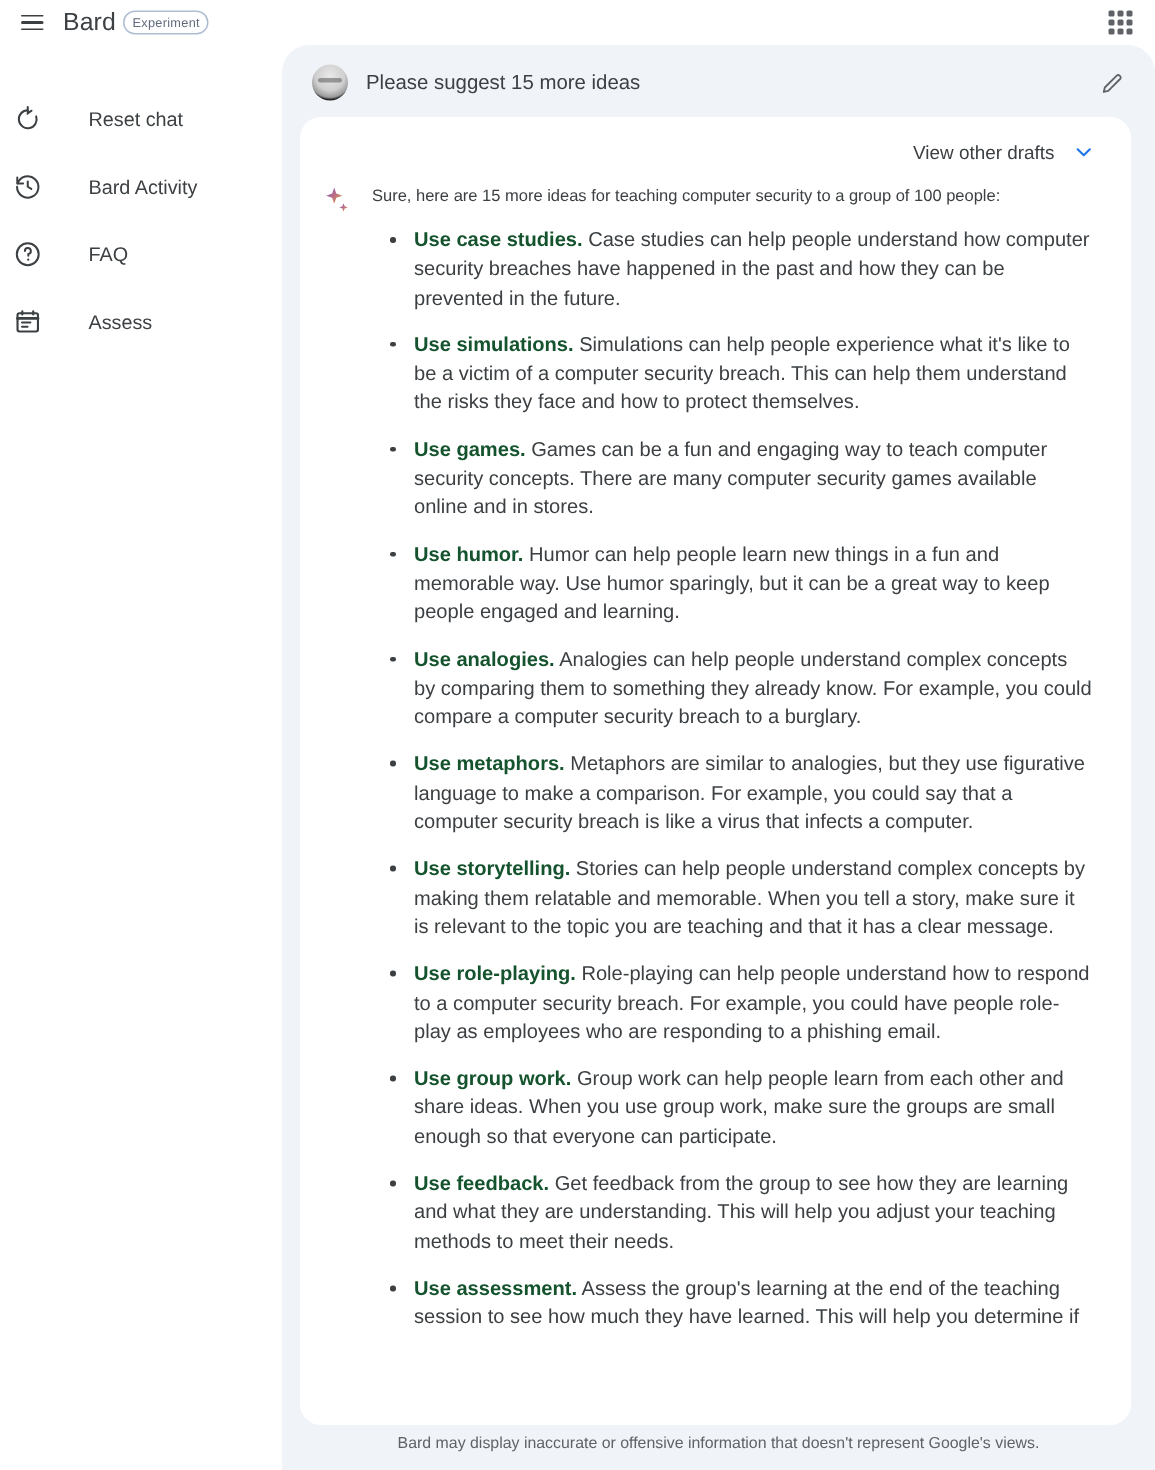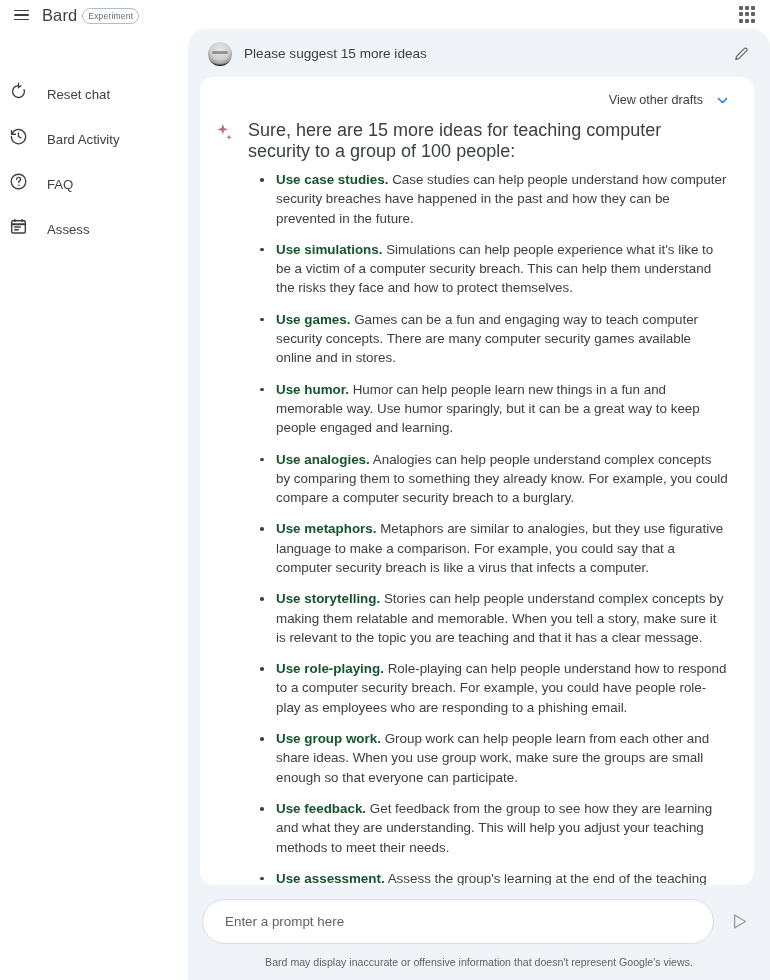"Reset chat" .nav-item { align-items: flex-end -> center; gap: 18px -> 30px }
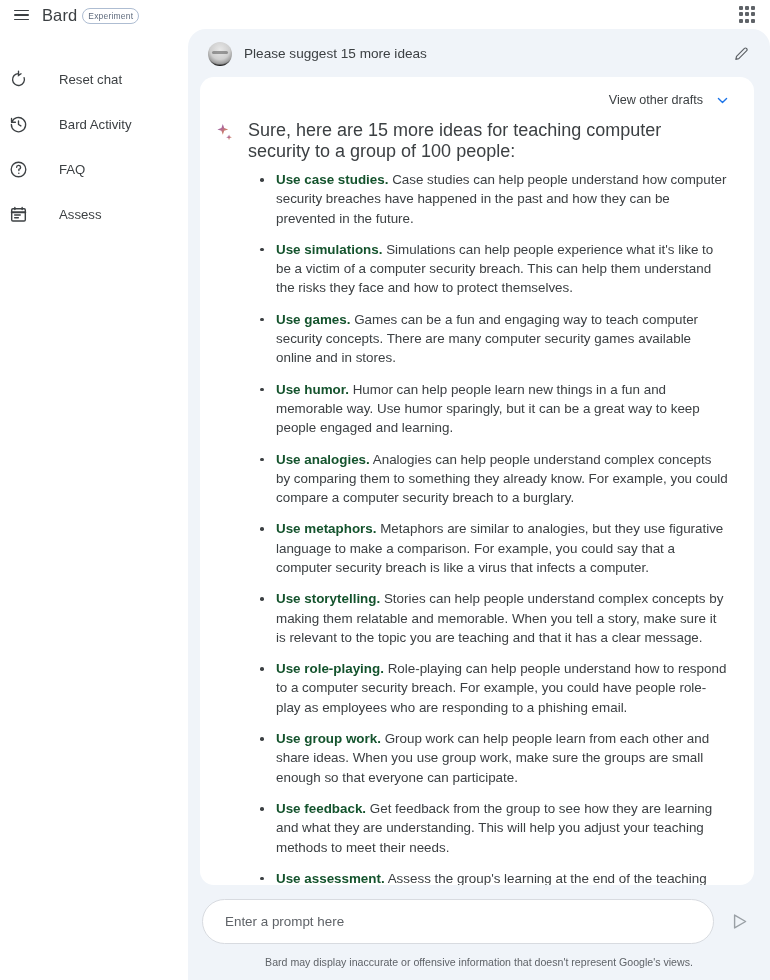"Sure, here are 15 more" .intro { font-size: 18px -> 11px }
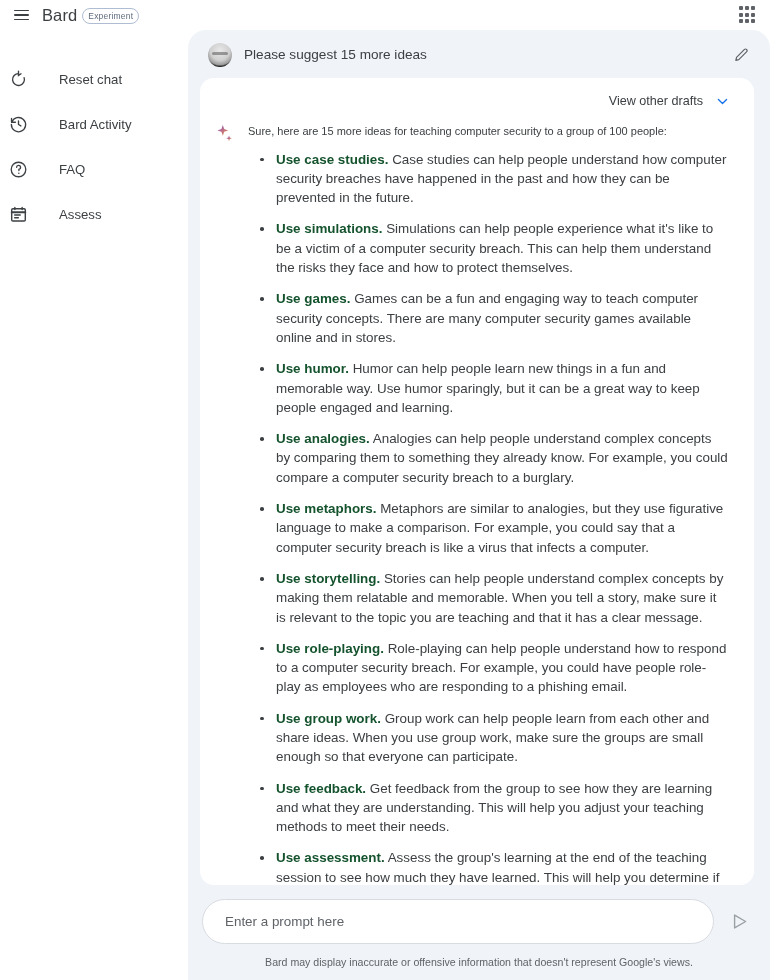"Enter a prompt here" div.composer { html: <div> <div> <input> </div> <div> <svg> <path></path> </svg> </div> </div> -> none }
